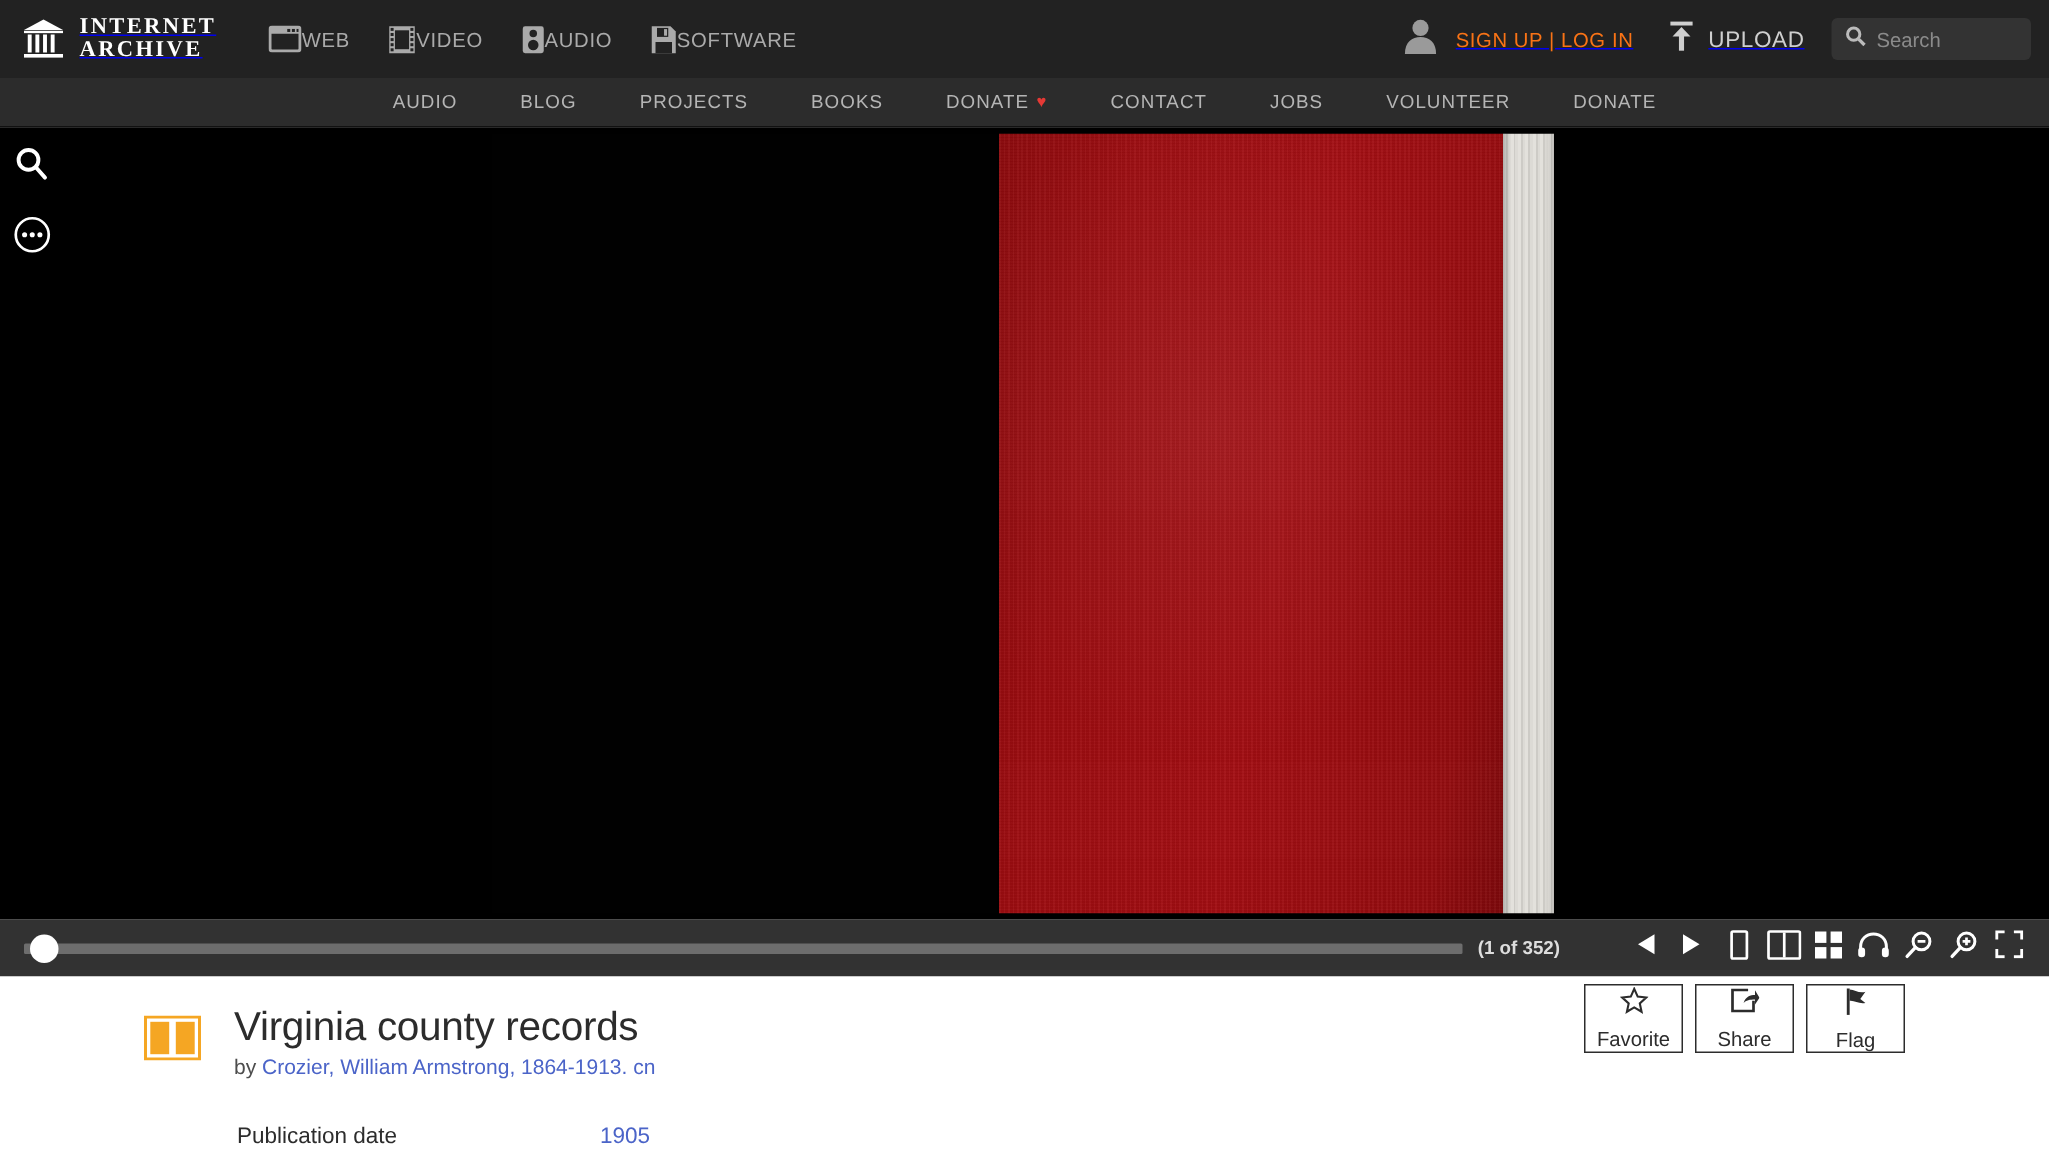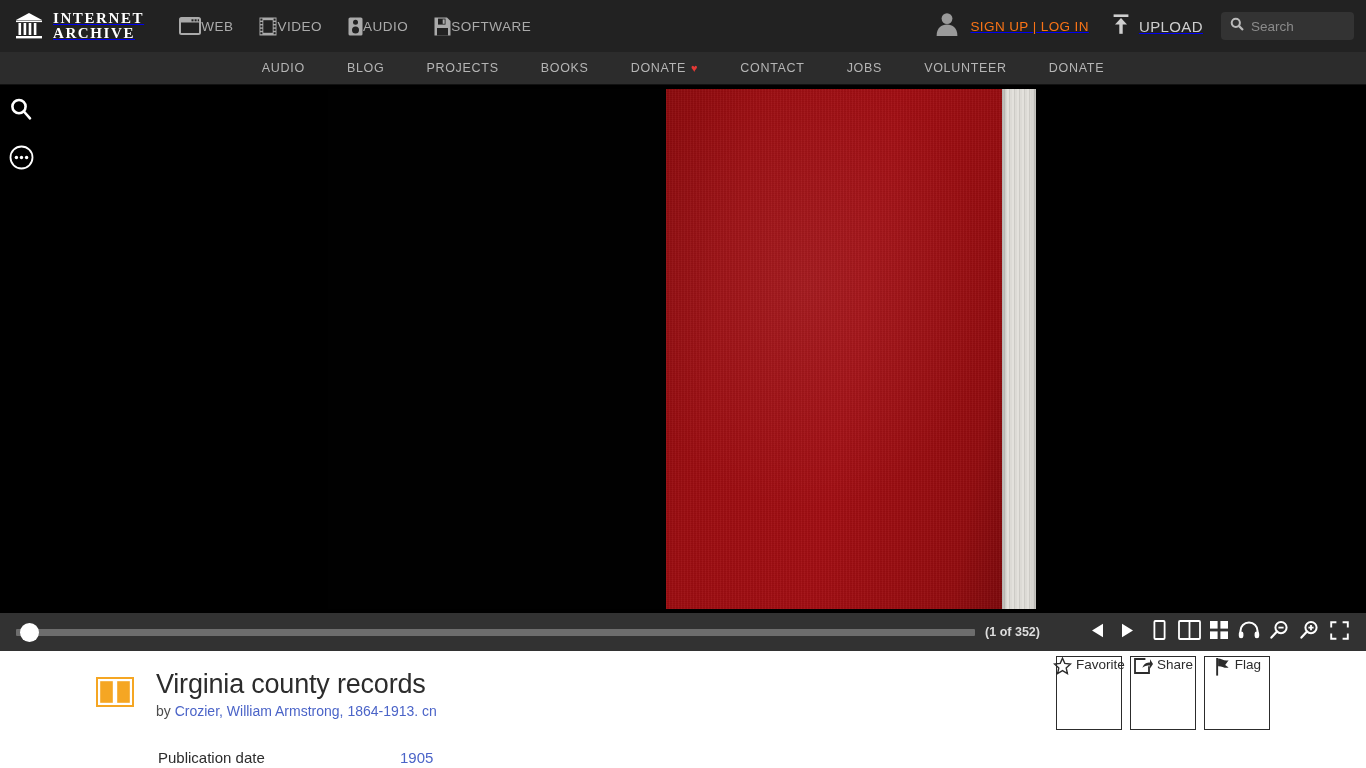"Favorite" .act-btn { align-items: flex-start -> center; flex-direction: row -> column; height: 74px -> 46px }
